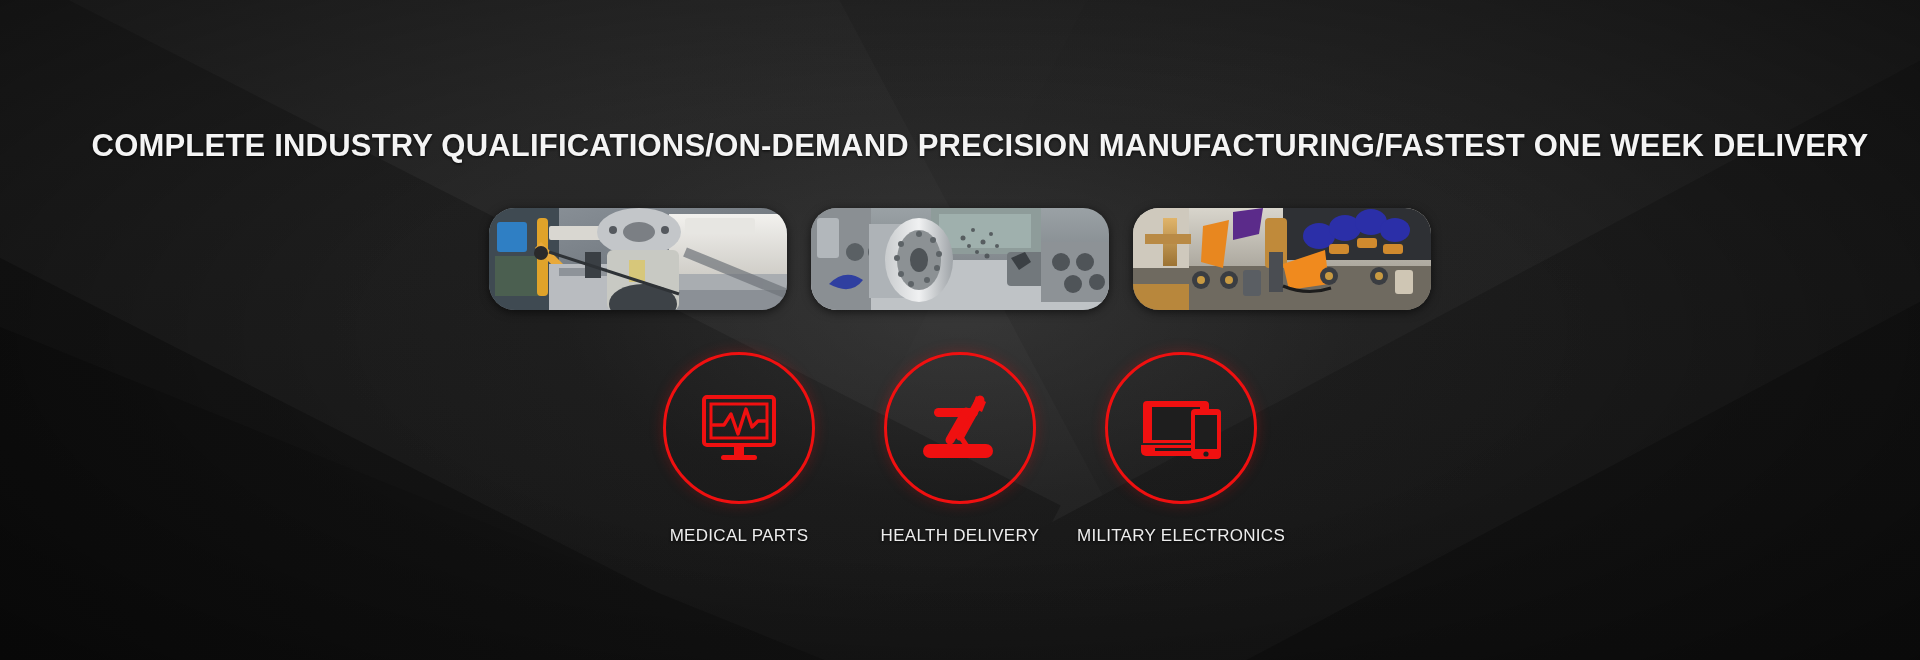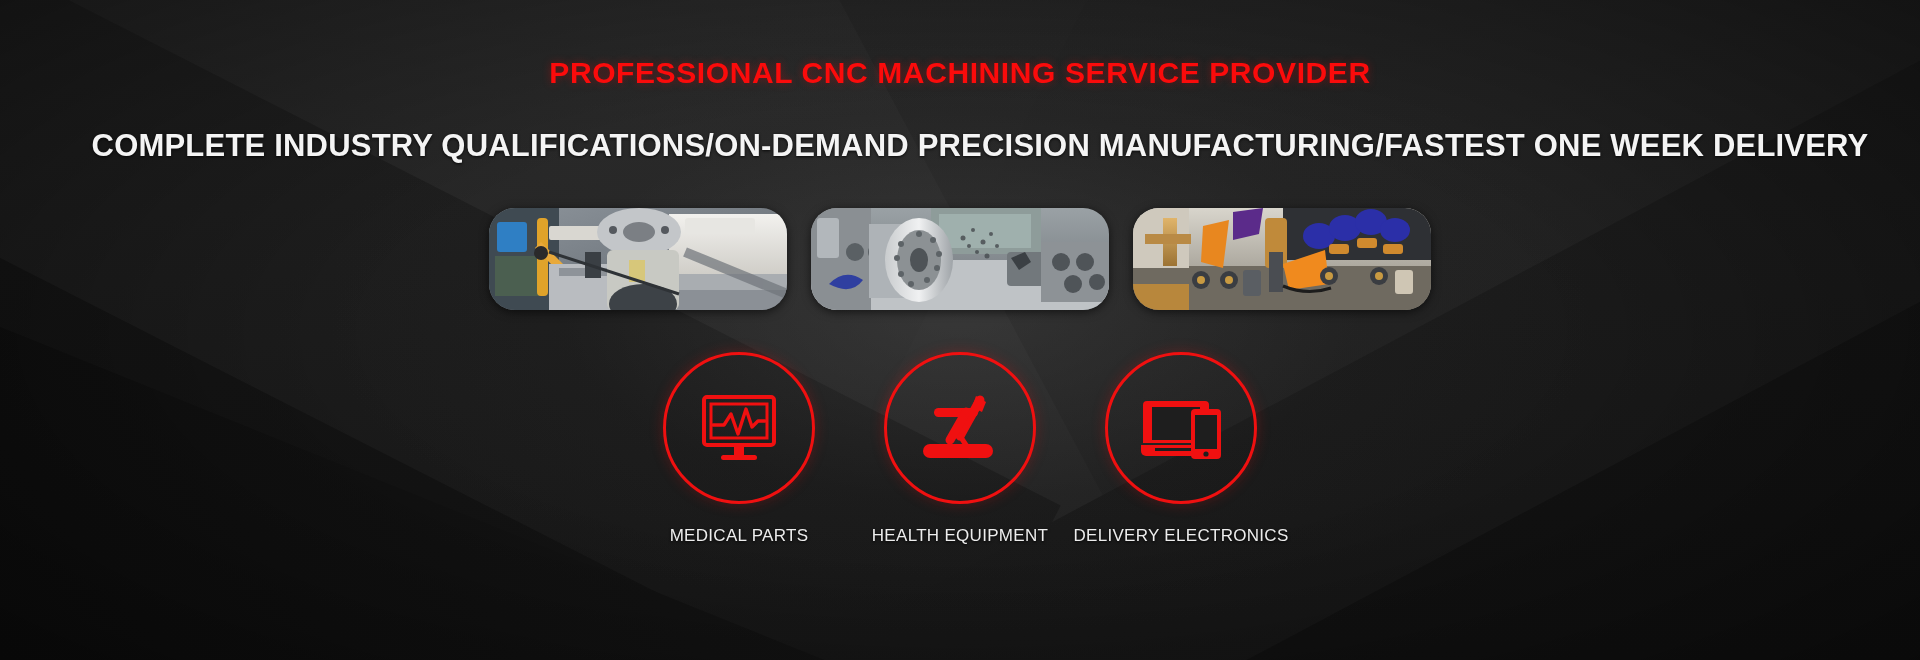"PROFESSIONAL CNC MACHINING SERVICE" div.headline { html: <div>PROFESSIONAL CNC MACHINING SERVICE PROVIDER</div> -> none }
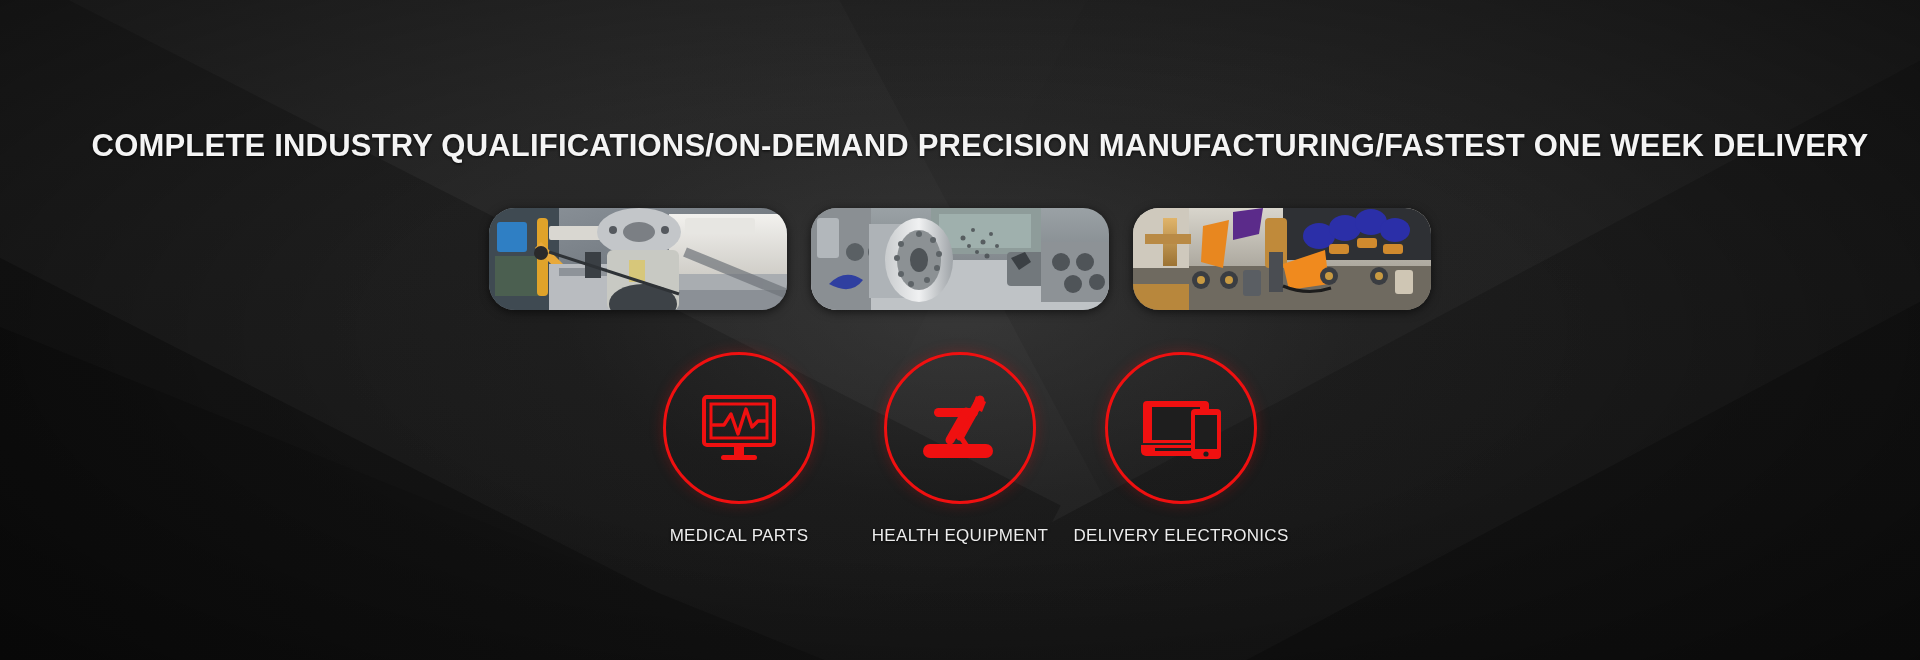"HEALTH EQUIPMENT" div.icon-label { text: EQUIPMENT -> DELIVERY }
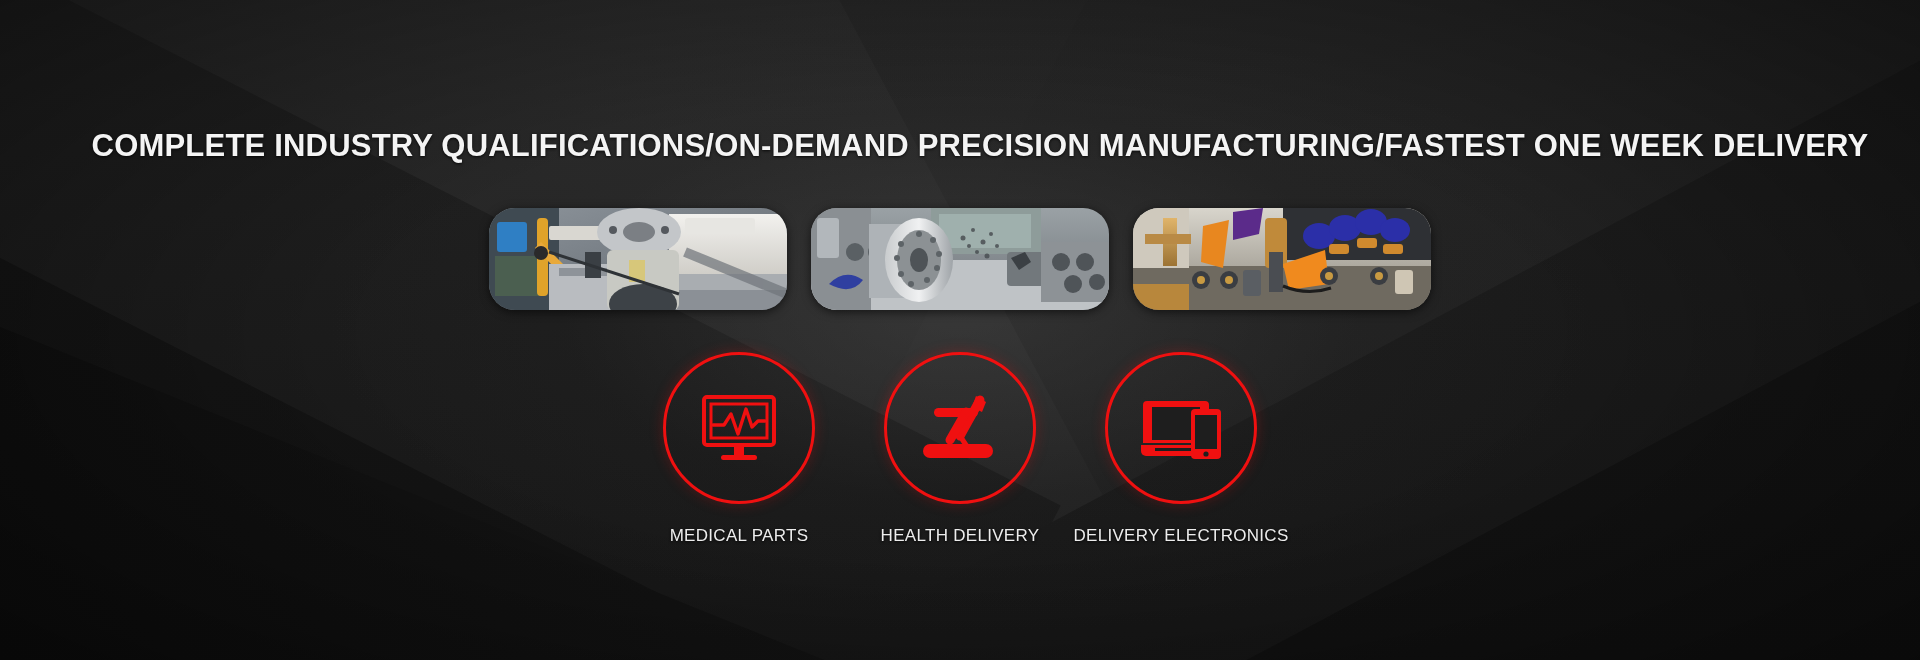"DELIVERY ELECTRONICS" div.icon-label { text: DELIVERY -> MILITARY }
